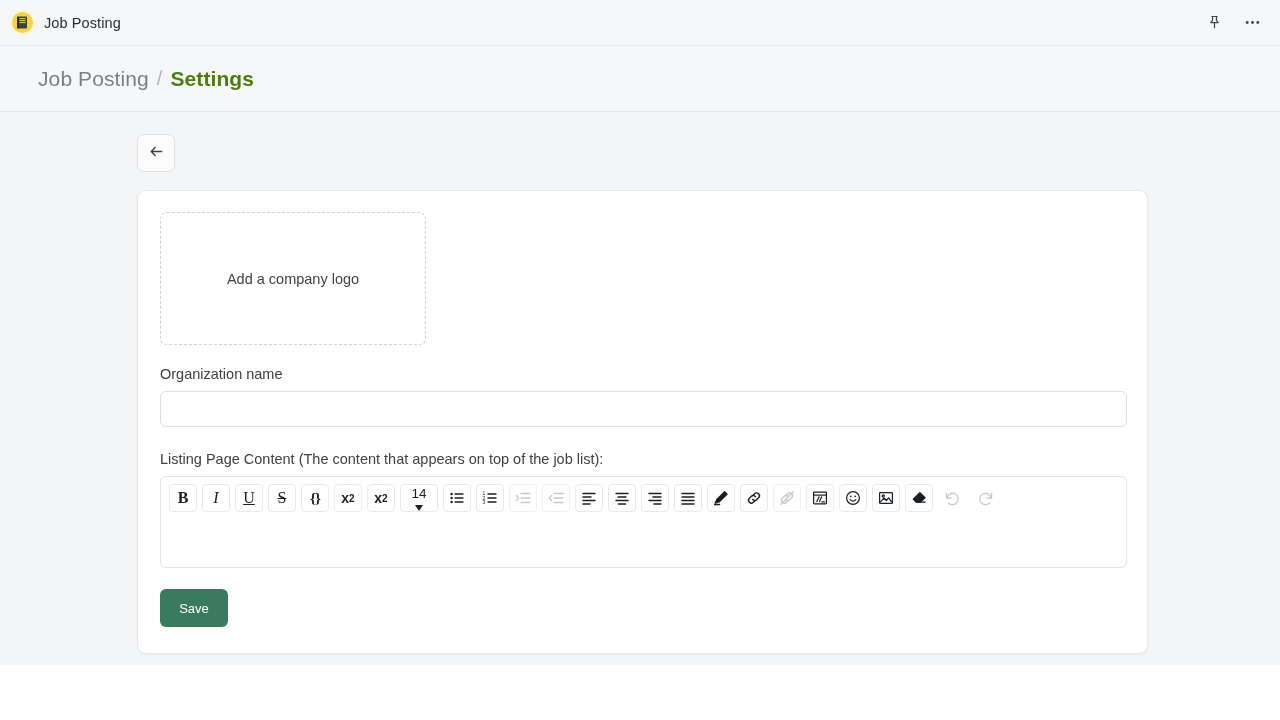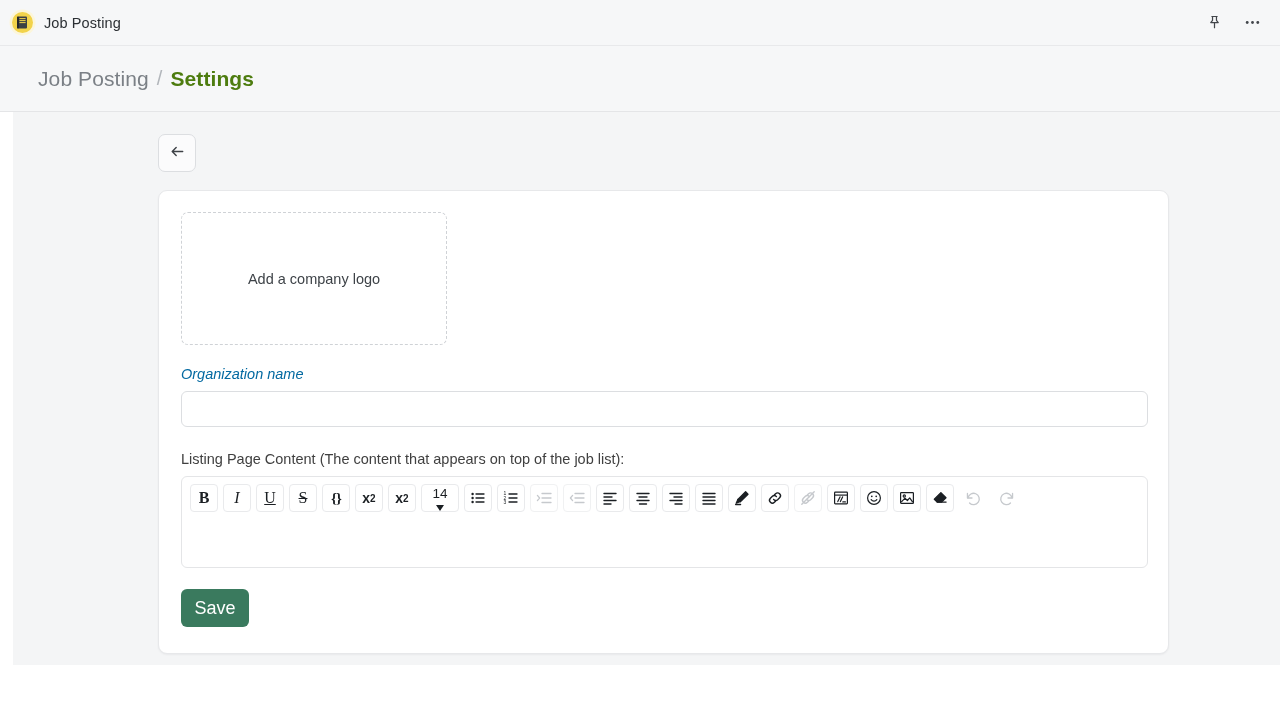"Add a company logo" .content { margin-left: 13px -> none; padding: 22px 0 0 12px -> 22px 0 0 4px }
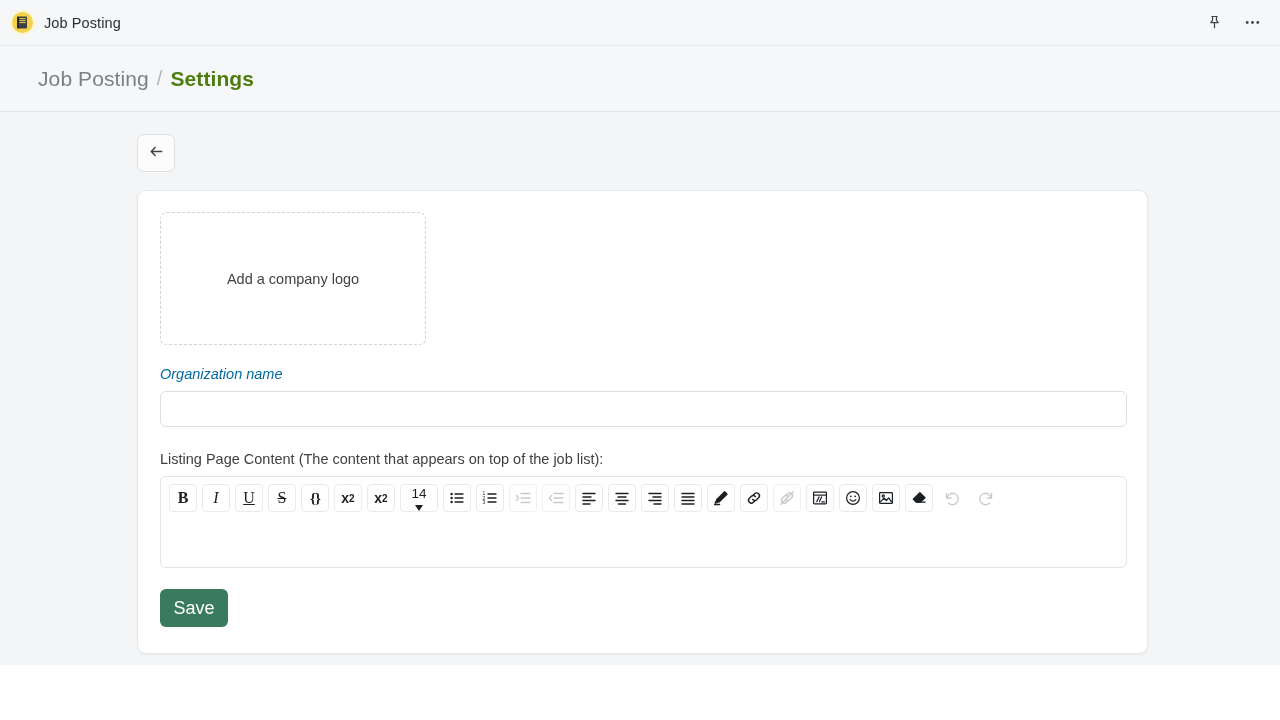"Organization name" .field-label { color: #0369a1 -> #404040; font-style: italic -> none }
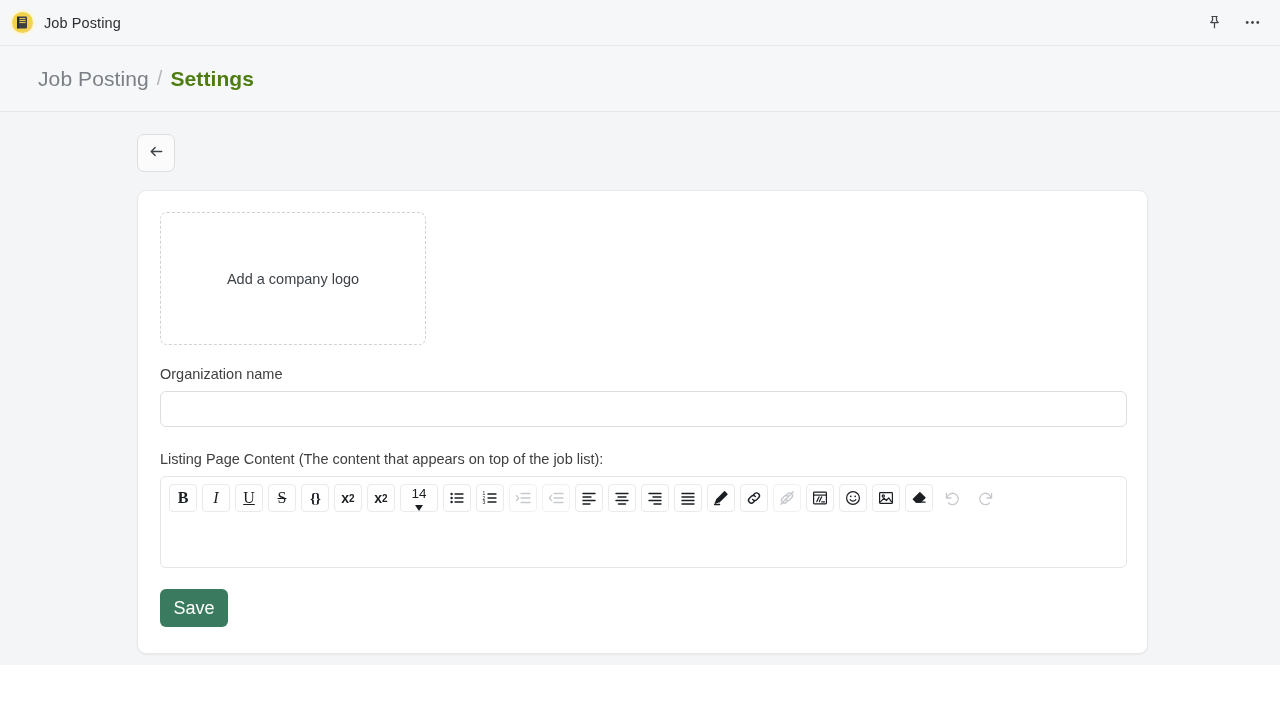"Save" .save-btn { font-size: 18px -> 13px }
